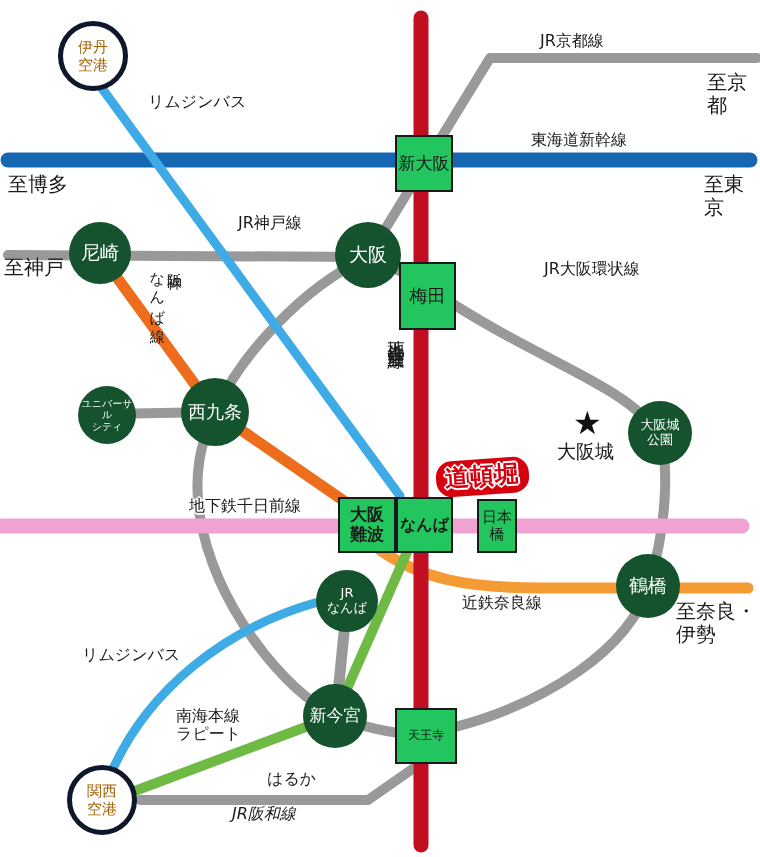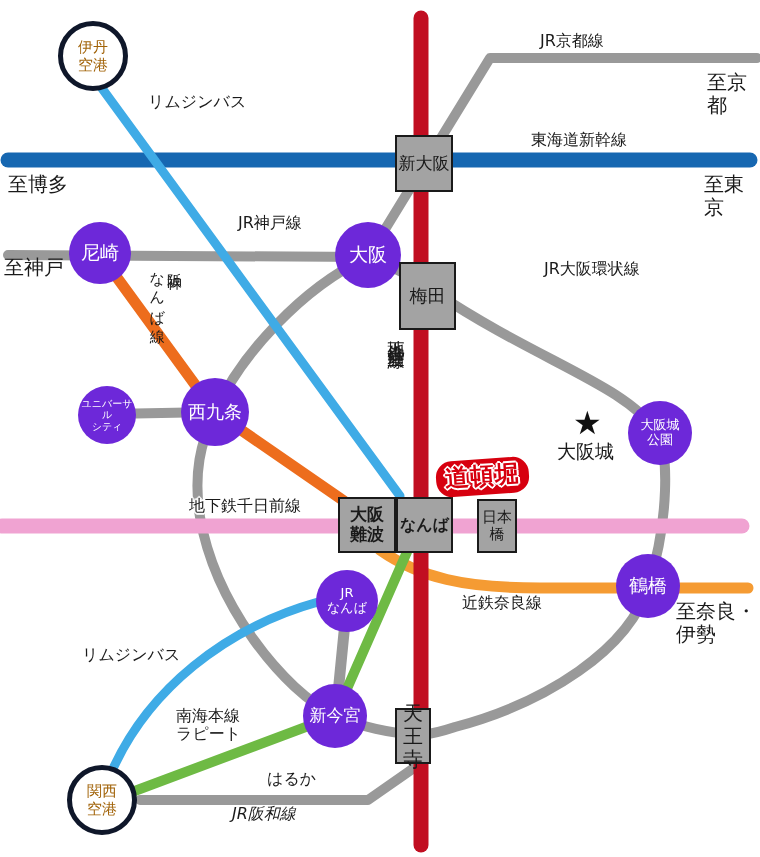"新大阪" .station-box { background: #a3a3a3 -> #22c55e }
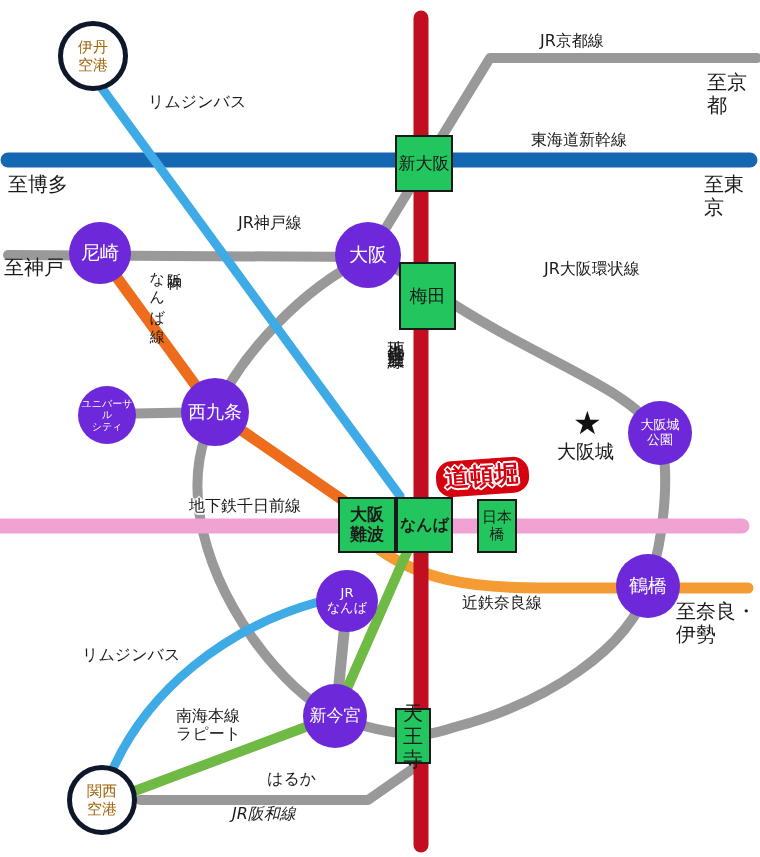"尼崎" .station-circle { background: #6d28d9 -> #14532d }
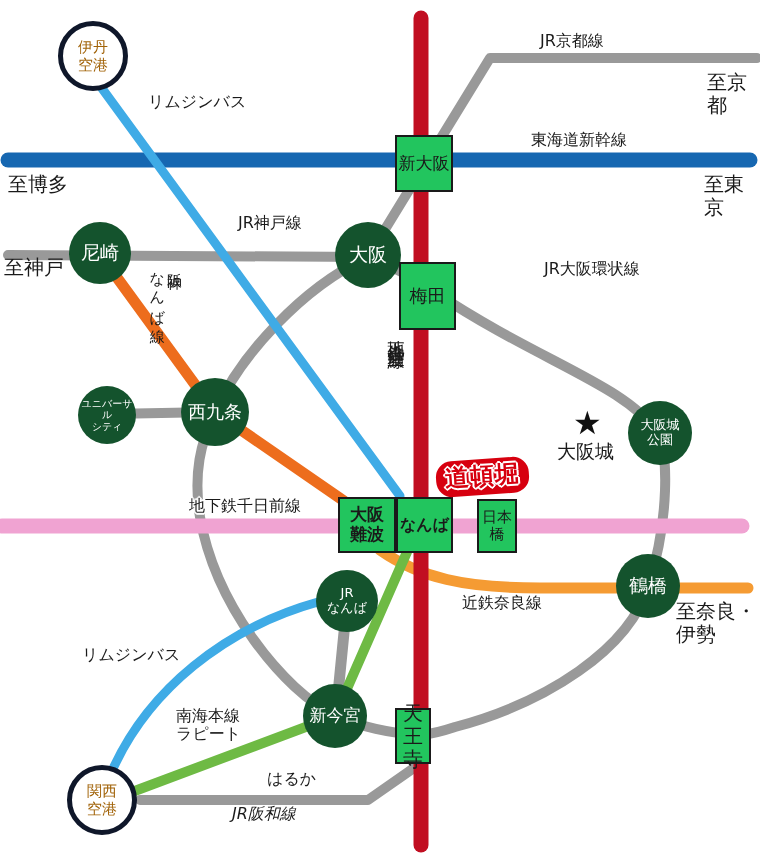"天王寺" div.station-box { font-size: 20px -> 12px; width: 36px -> 62px }
